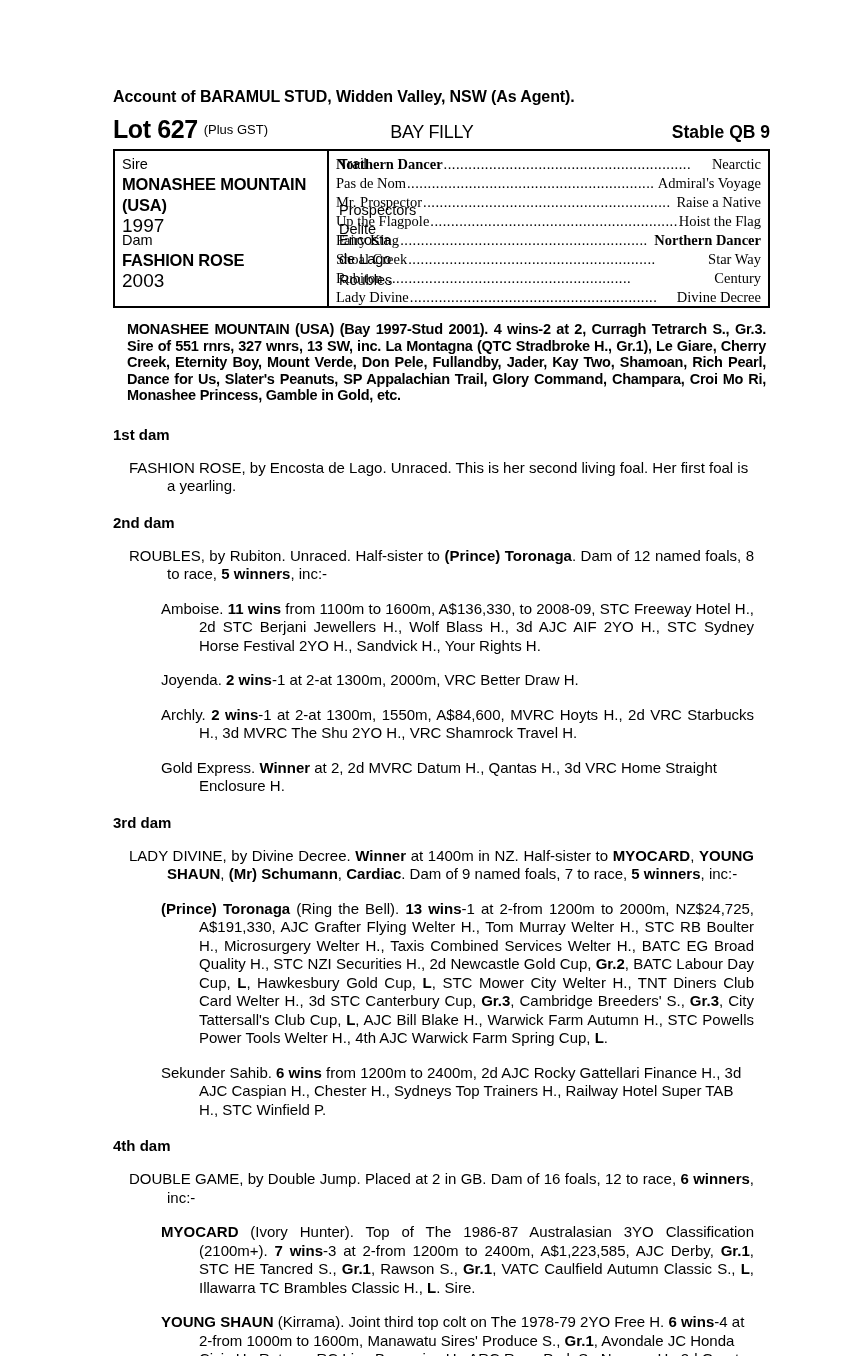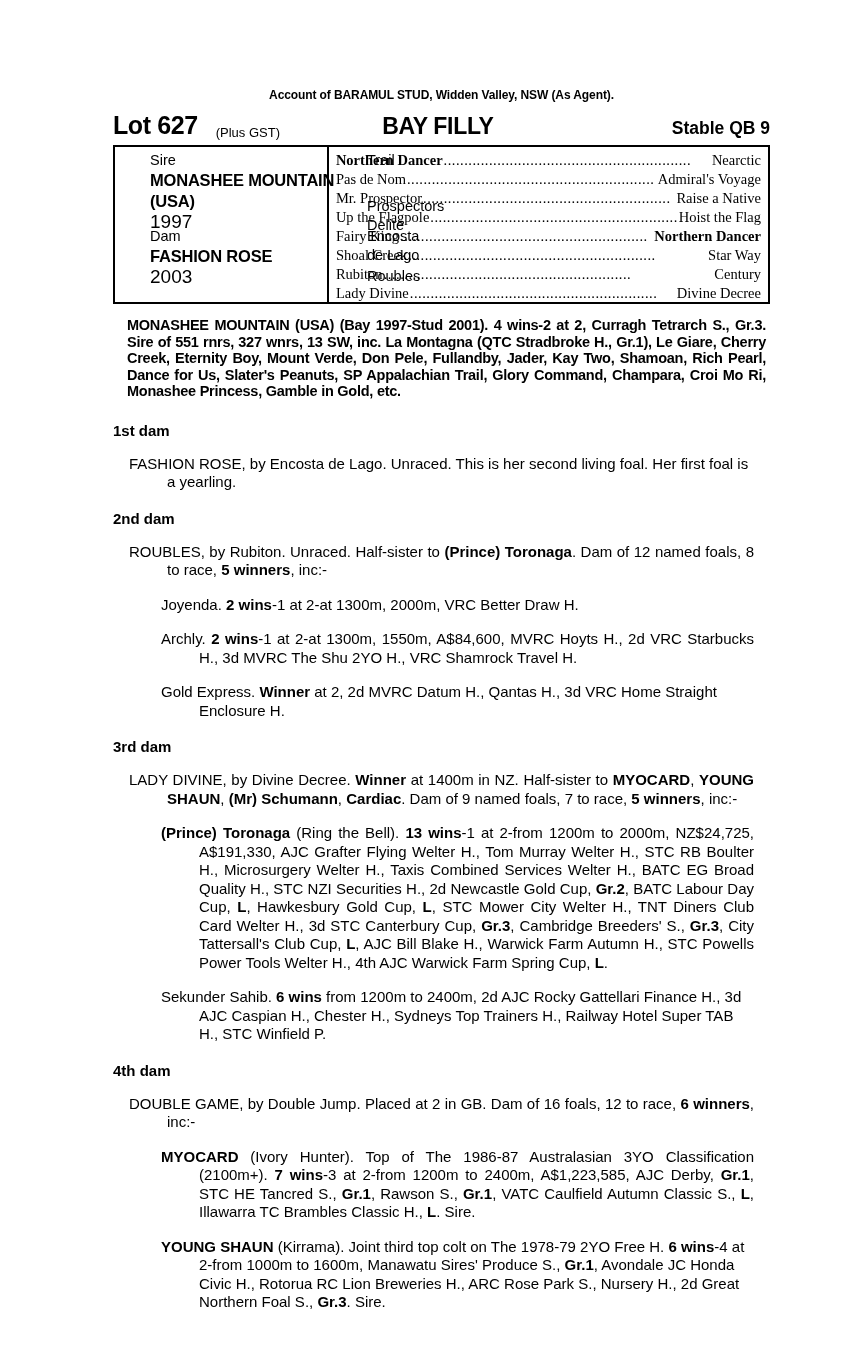"Account of BARAMUL STUD, Widden" .account-line { font-size: 12px -> 16px; text-align: center -> left }
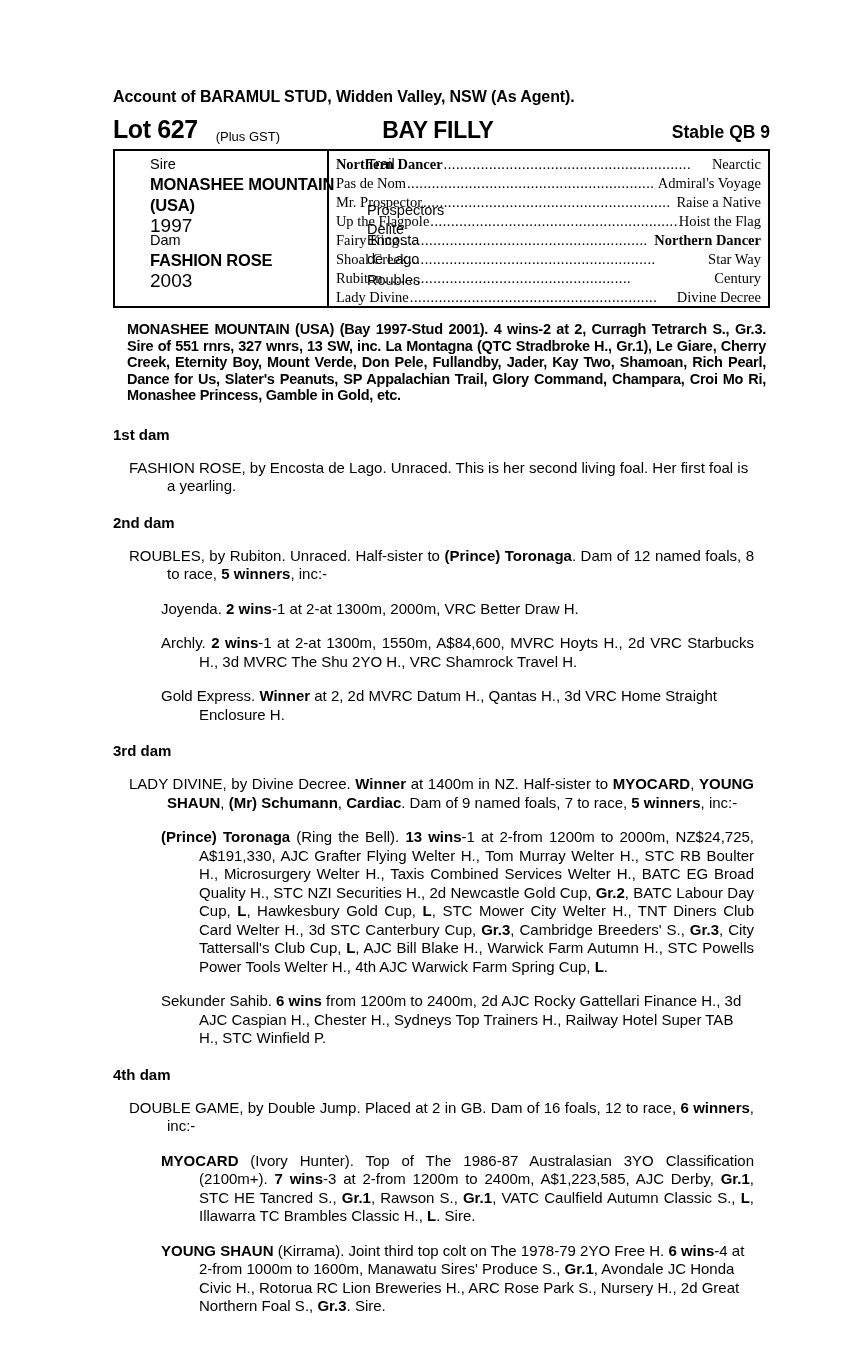"Lot 627" .lot-left { align-items: flex-end -> center; gap: 12px -> none }
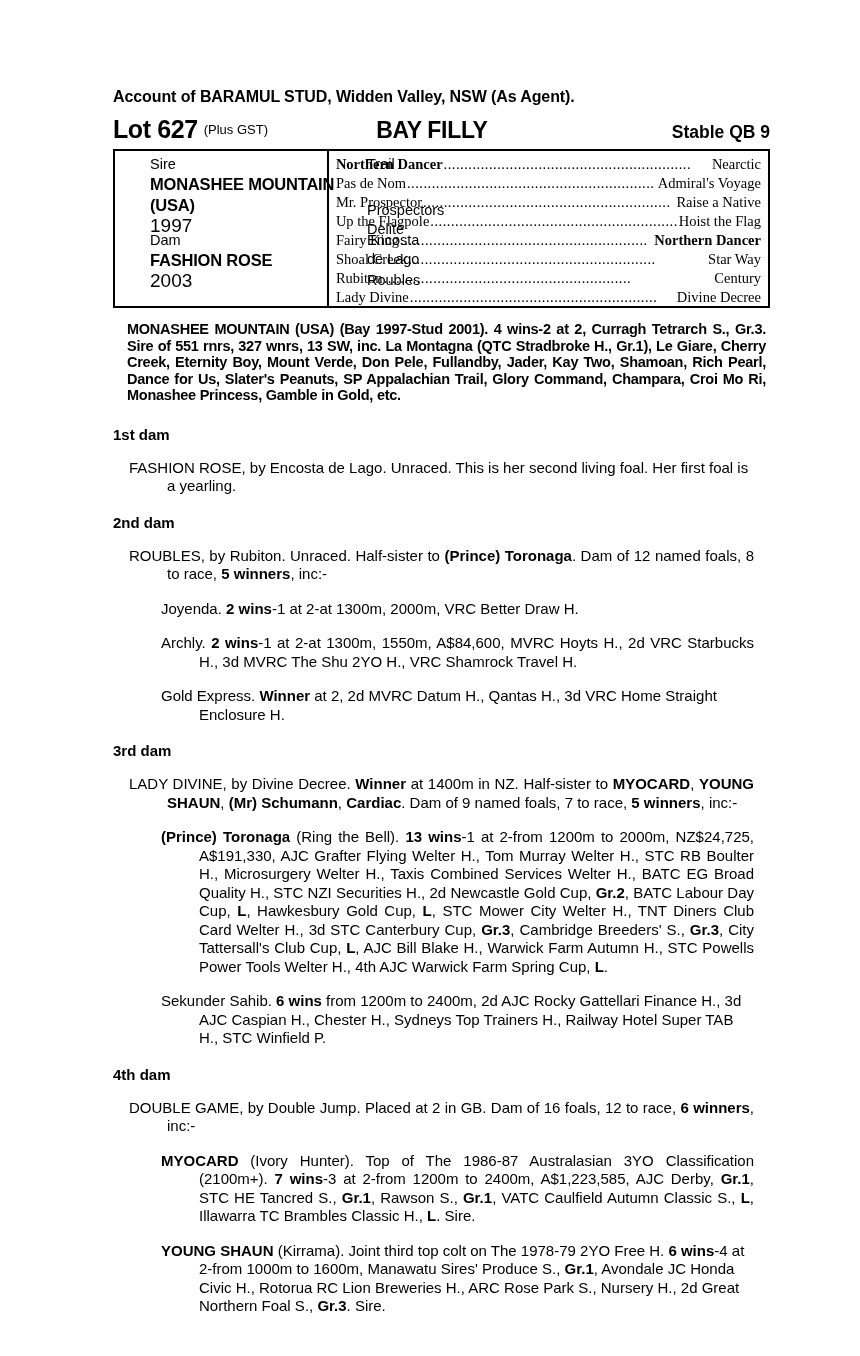"BAY FILLY" .lot-center { font-size: 23px -> 18px; font-weight: bold -> normal }
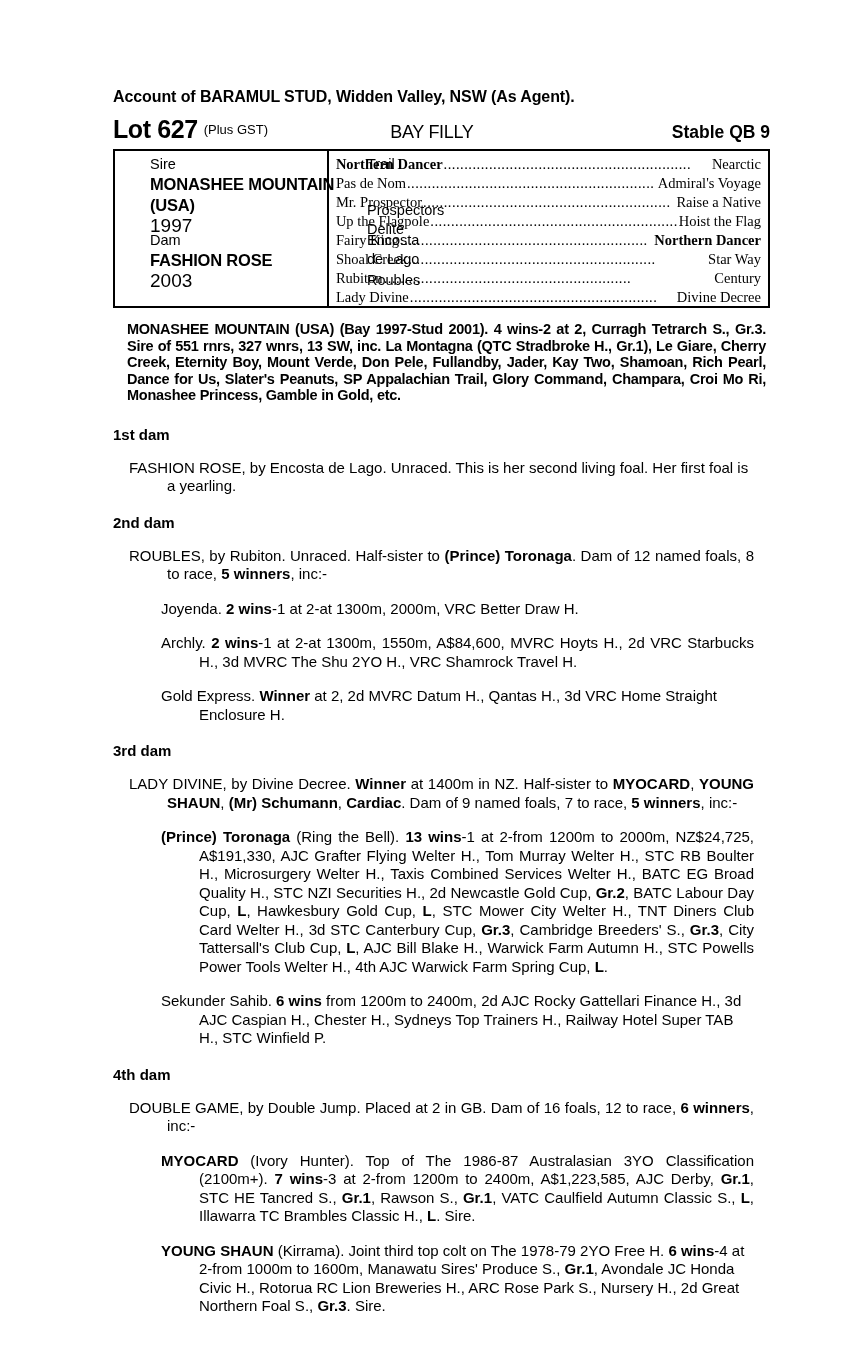"Sire" .ped-left { margin-left: 28px -> none }
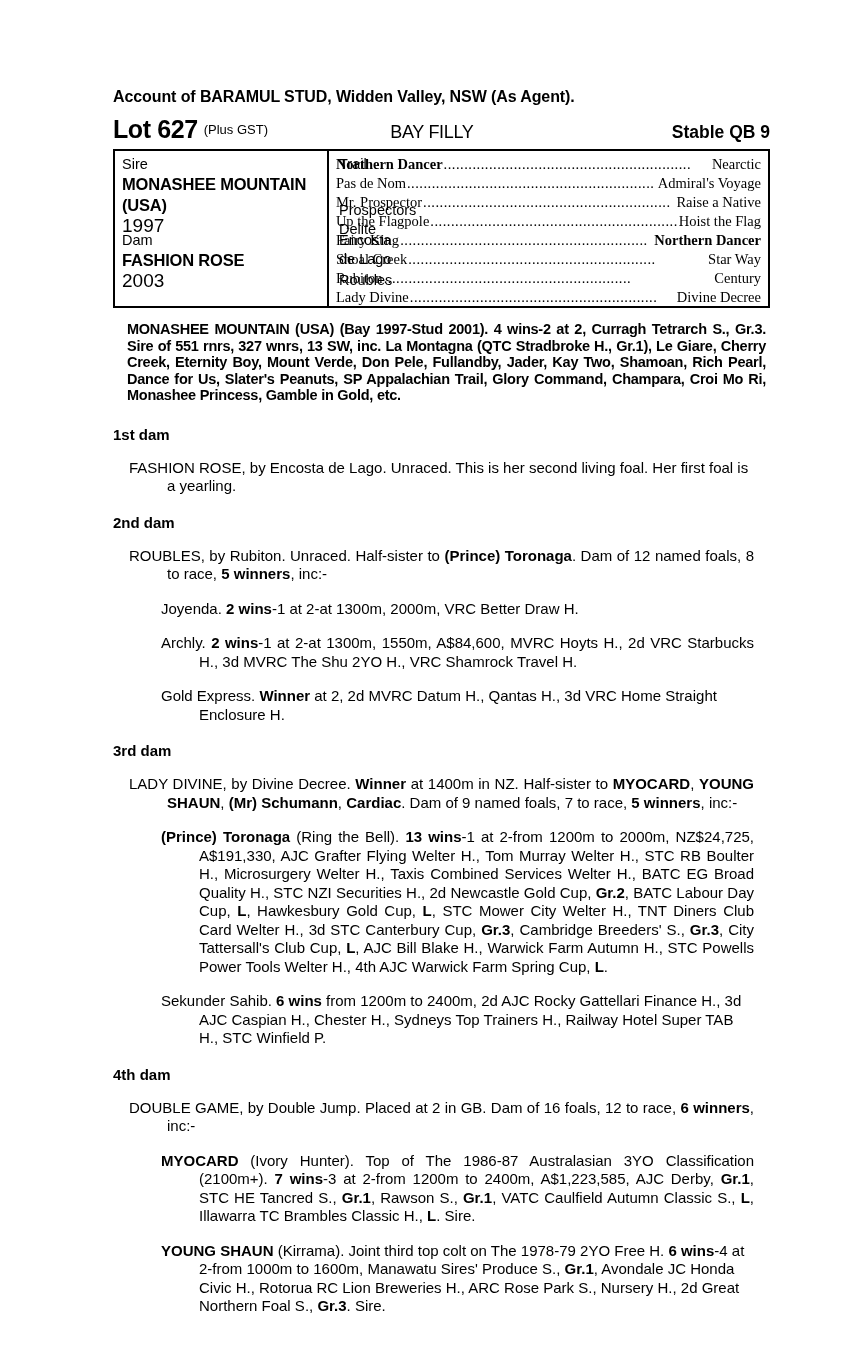"Amboise. 11 wins from 1100m" p.blk { html: none -> <p>Amboise. <b>11 wins</b> from 1100m to 1600m, A$136,330, to 2008-09, STC Freeway Hotel H., 2d STC Berjani Jewellers H., Wolf Blass H., 3d AJC AIF 2YO H., STC Sydney Horse Festival 2YO H., Sandvick H., Your Rights H.</p> }
